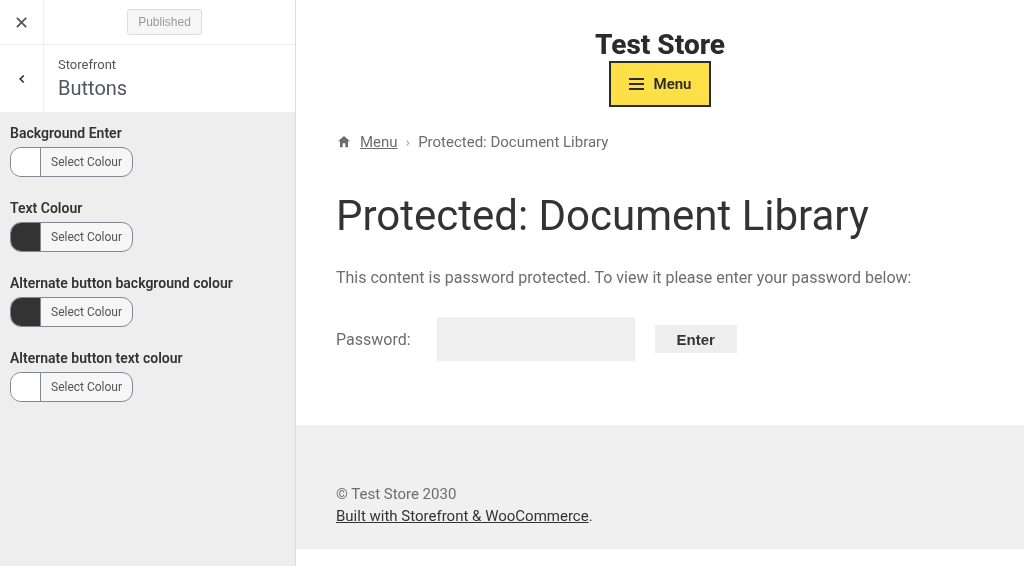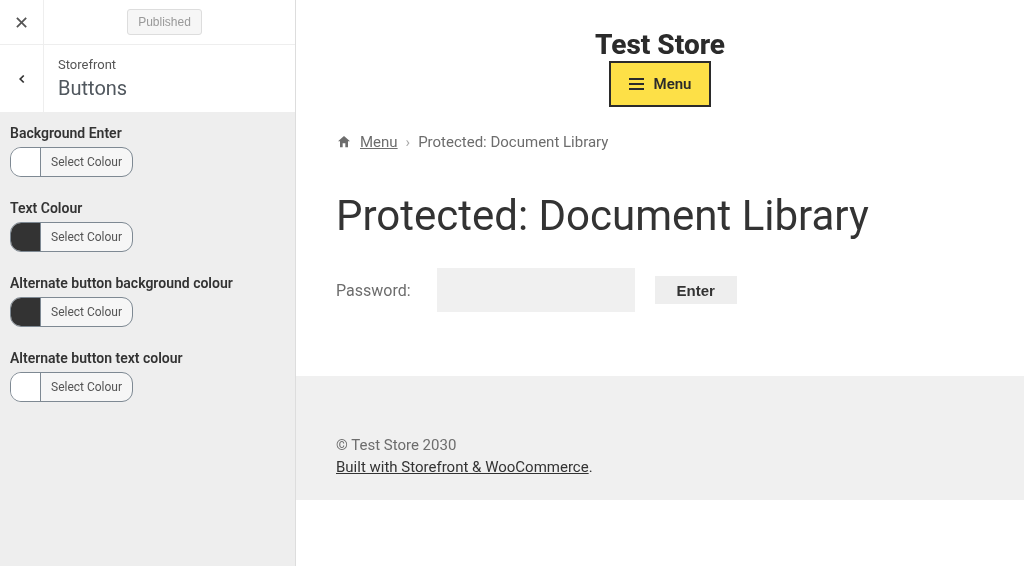"This content is password protected." p.protected-msg { html: none -> <p>This content is password protected. To view it please enter your password below:</p> }
